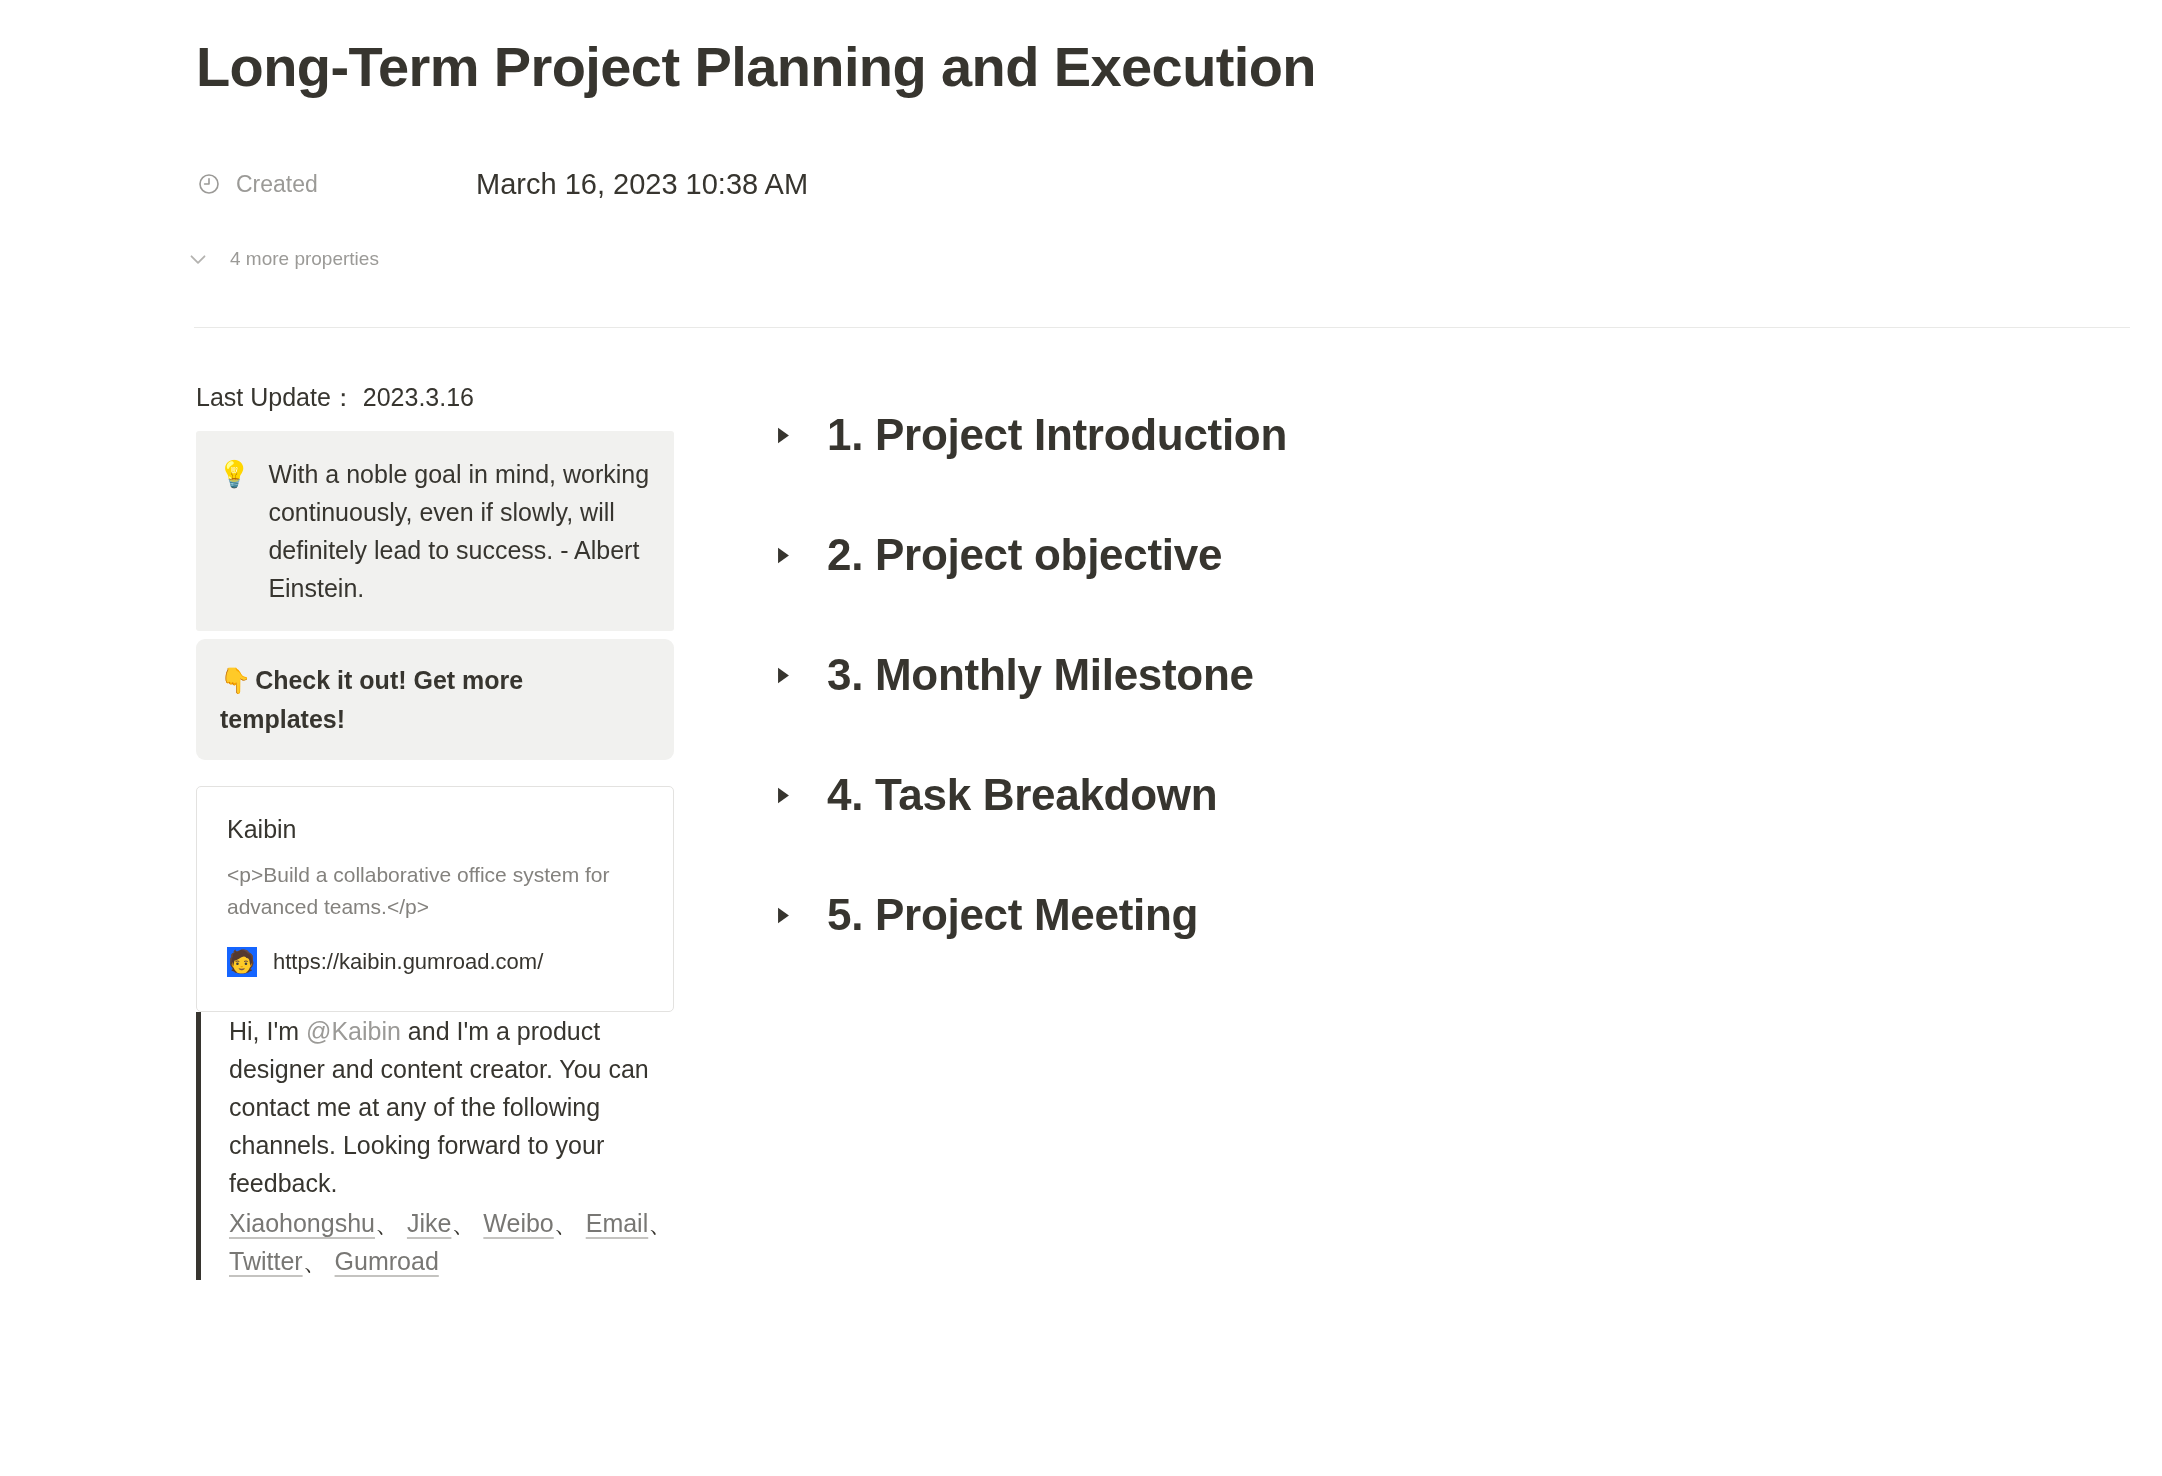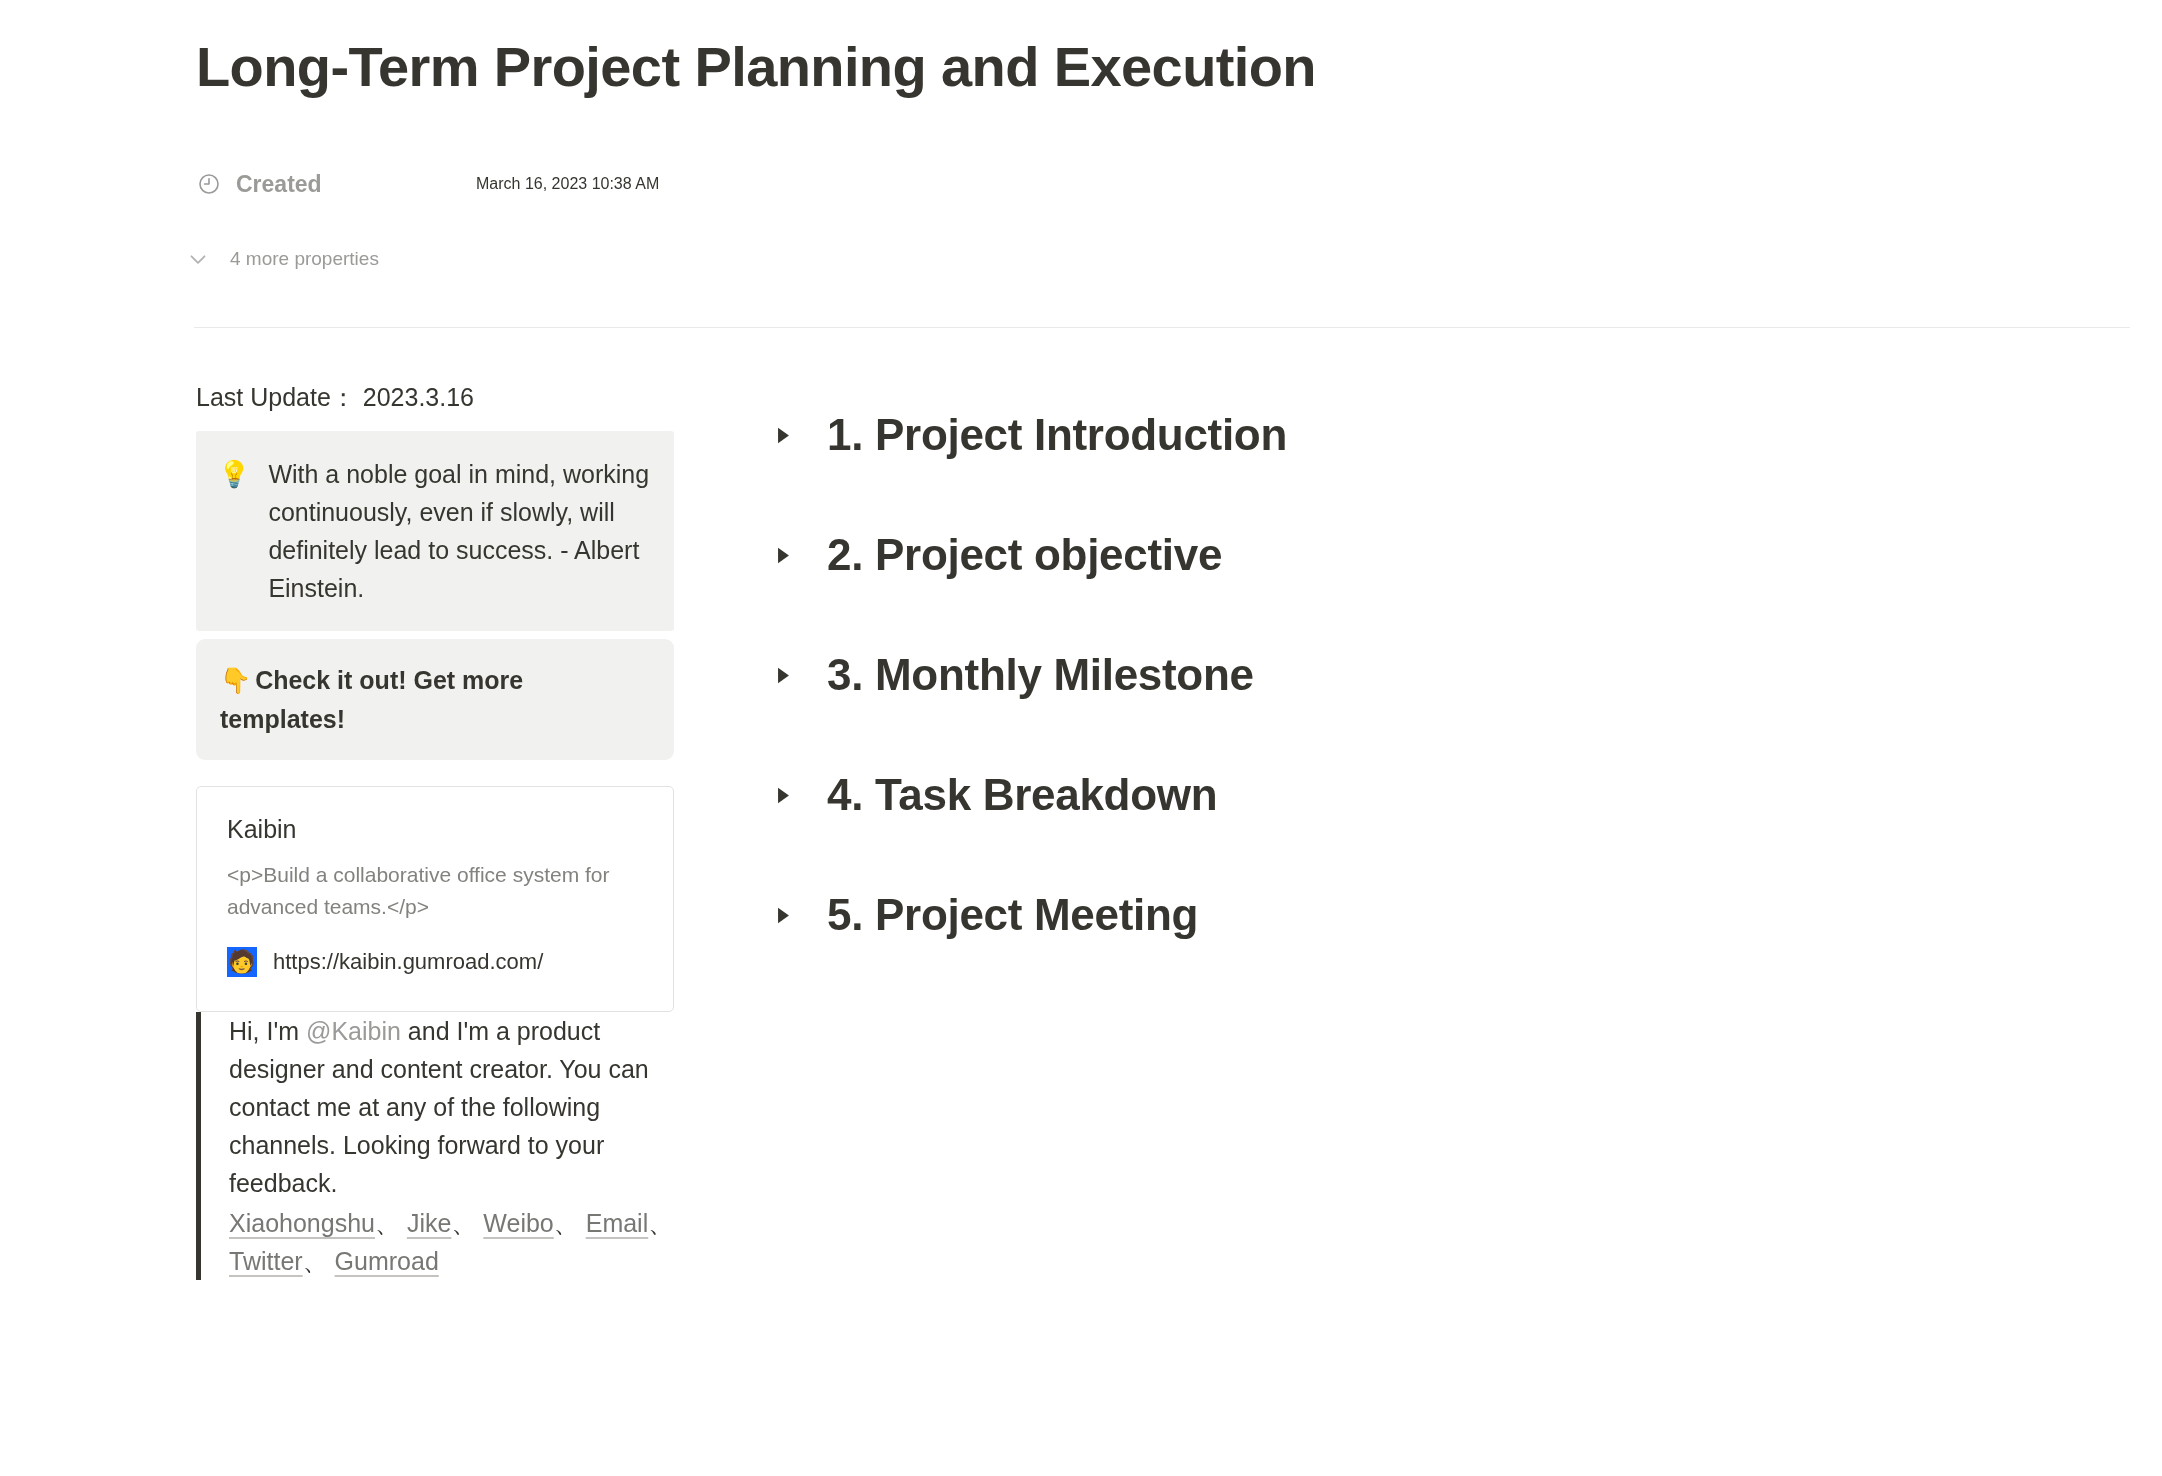"Created" .prop-label { font-weight: bold -> none }
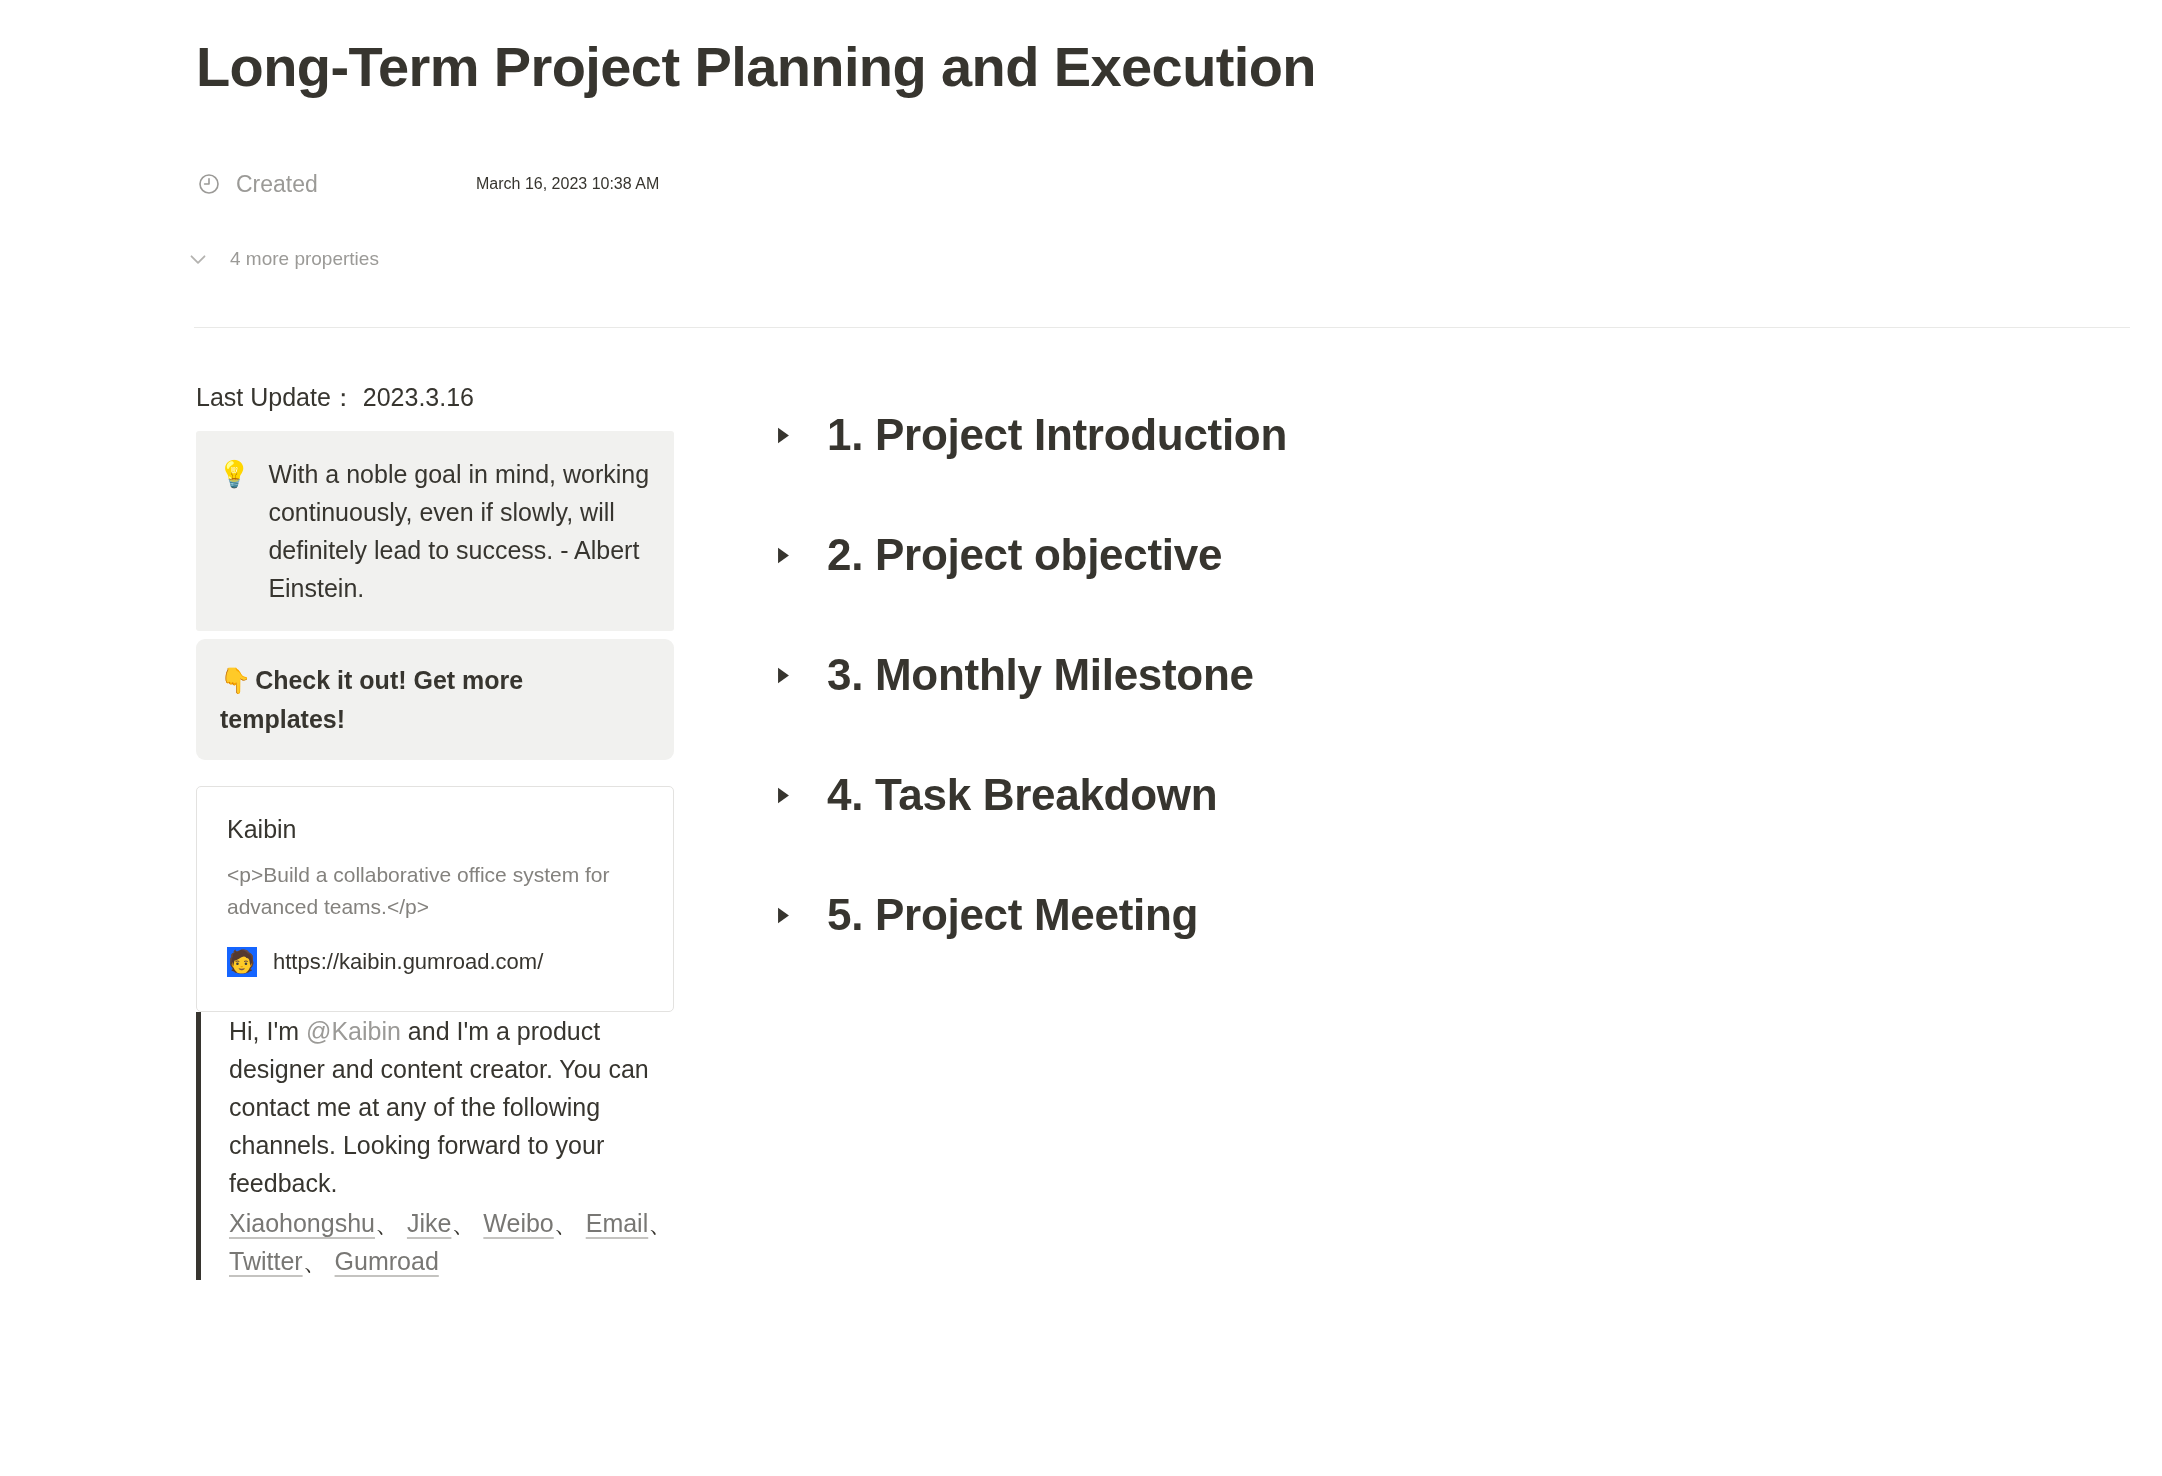"March 16, 2023 10:38 AM" .prop-value { font-size: 16px -> 29px }
